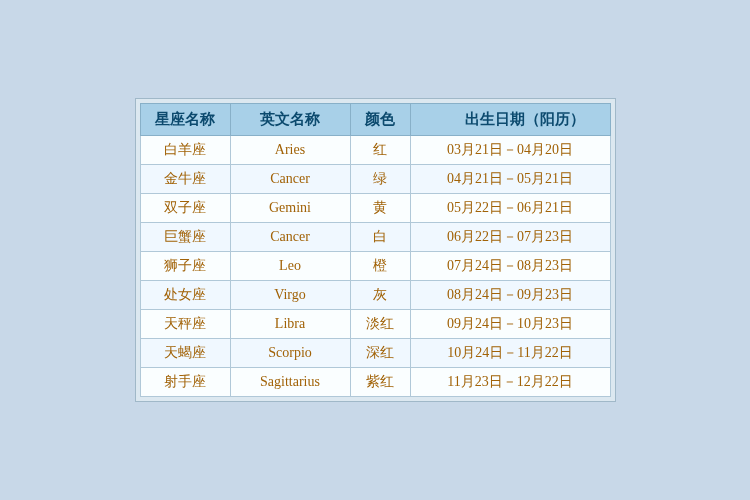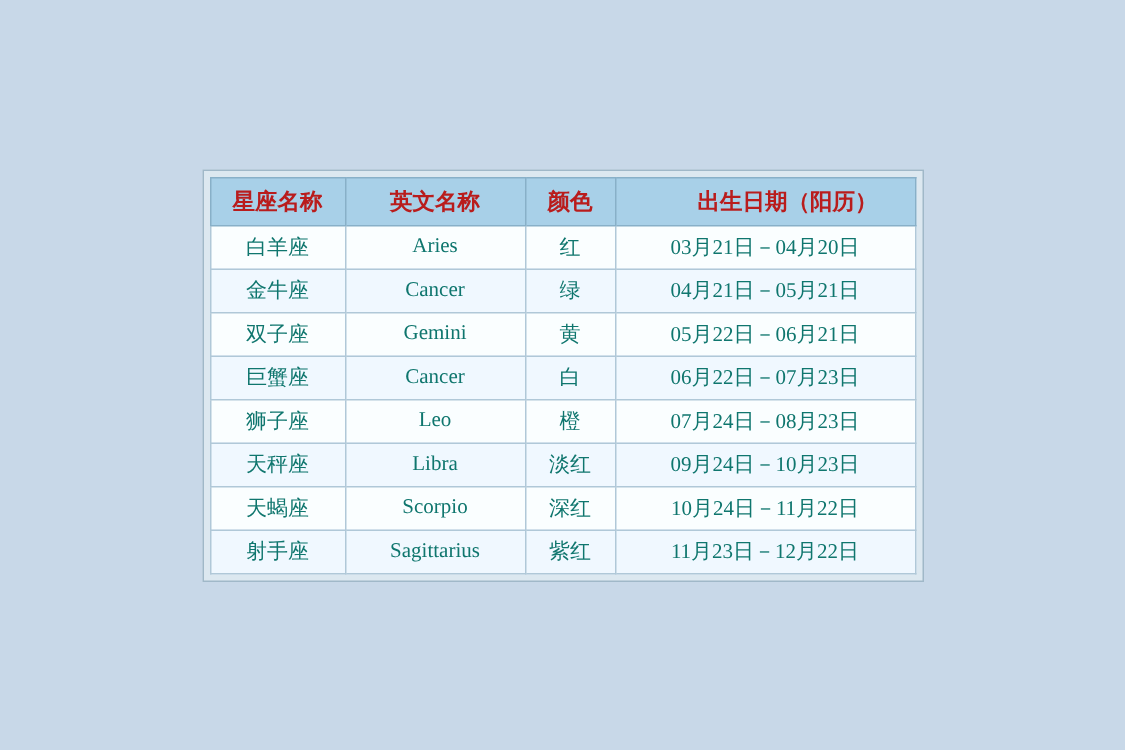"星座名称" th { color: #b91c1c -> #0c4a6e }
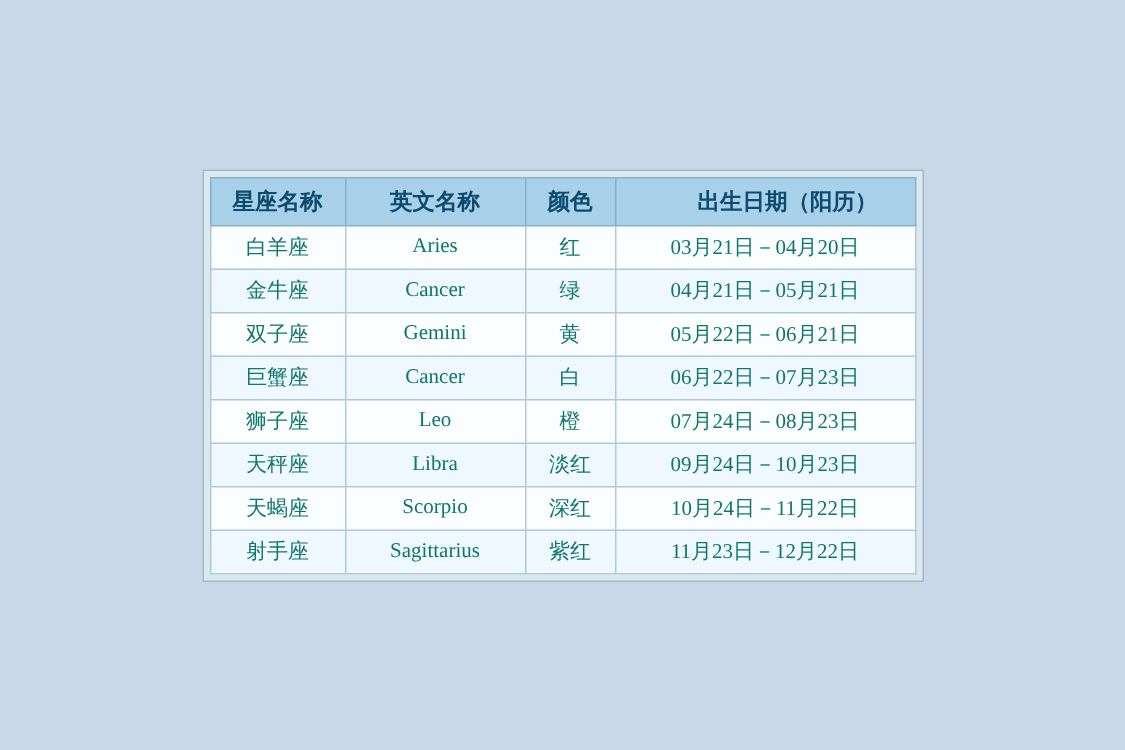"白羊座" td { color: #0f766e -> #a16207 }
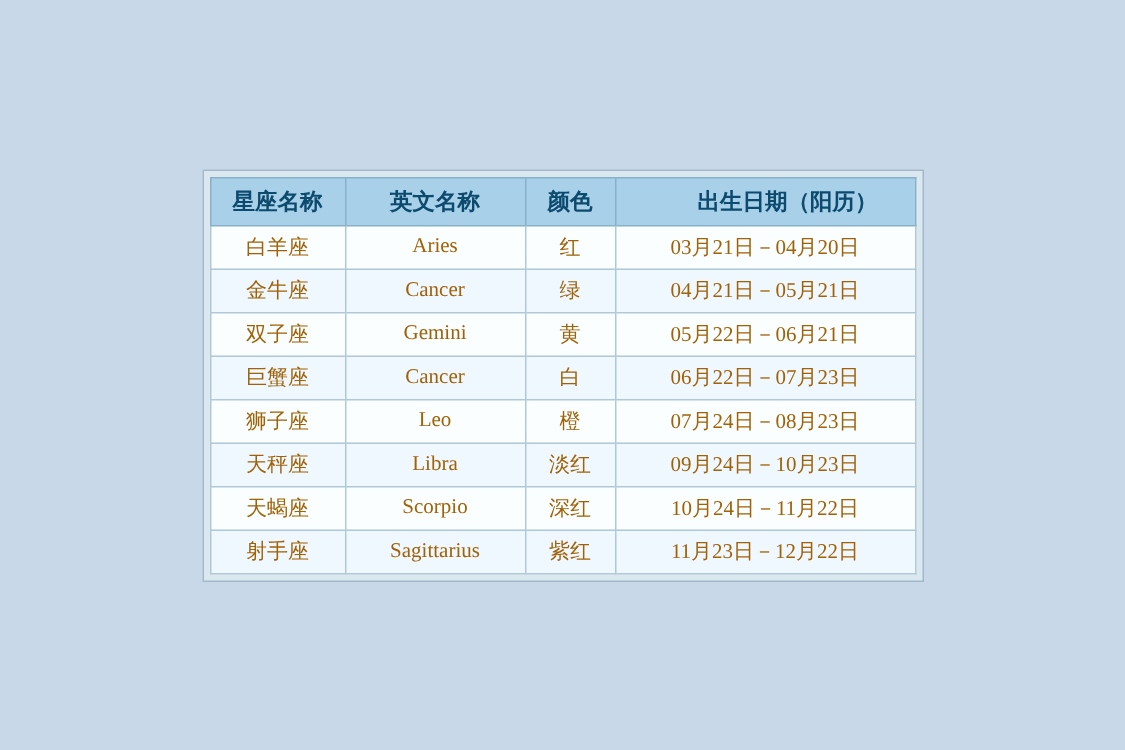"处女座" tr { html: none -> <tr> <td>处女座</td> <td>Virgo</td> <td>灰</td> <td>08月24日－09月23日</td> </tr> }
